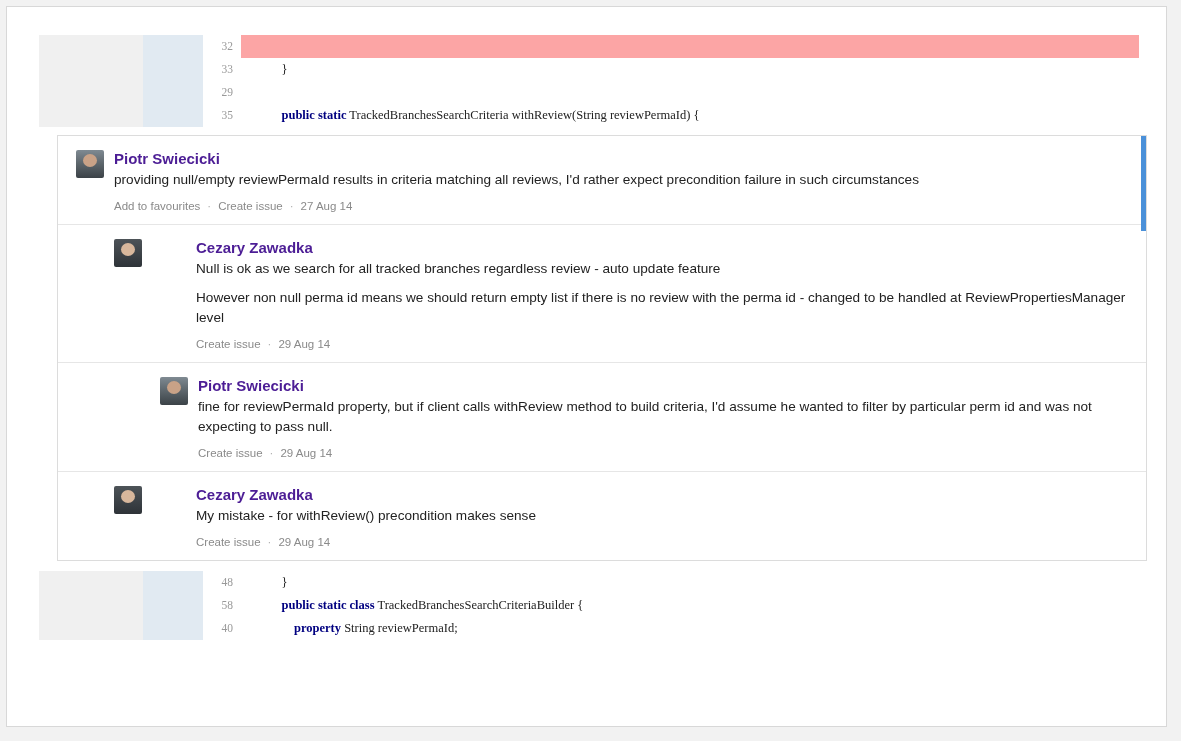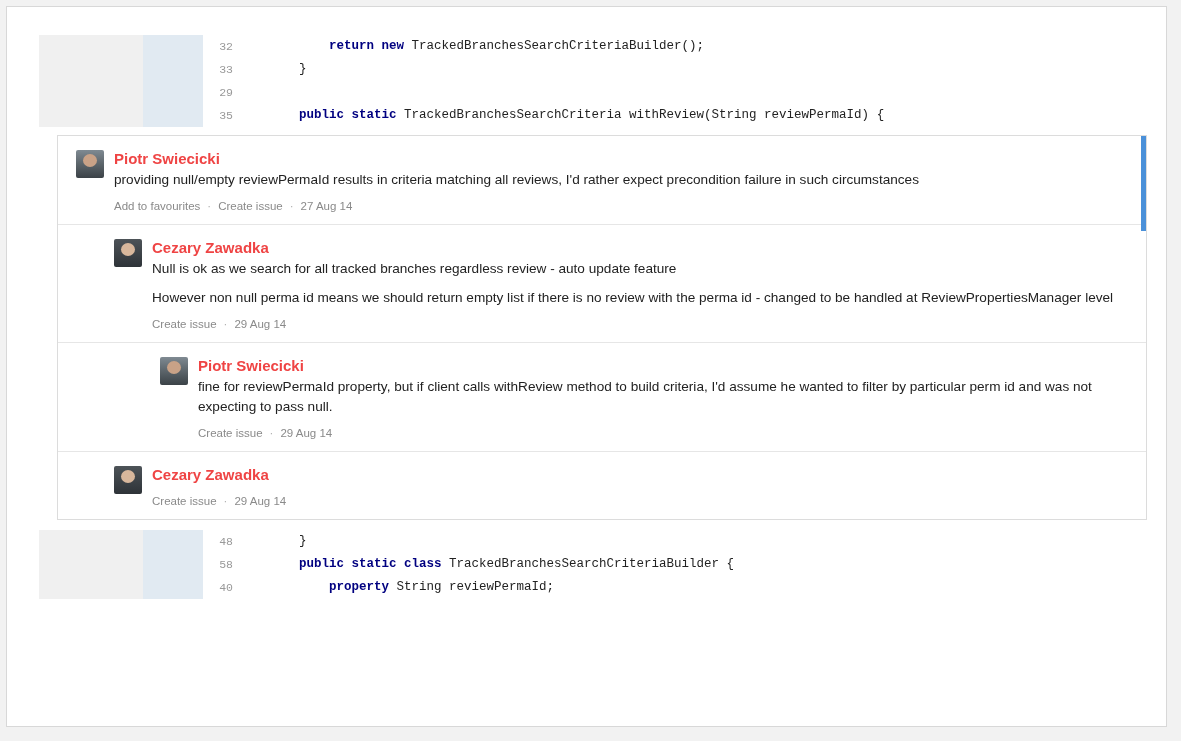"32" .code-block { font-family: Liberation Mono, monospace -> Liberation Serif, serif }
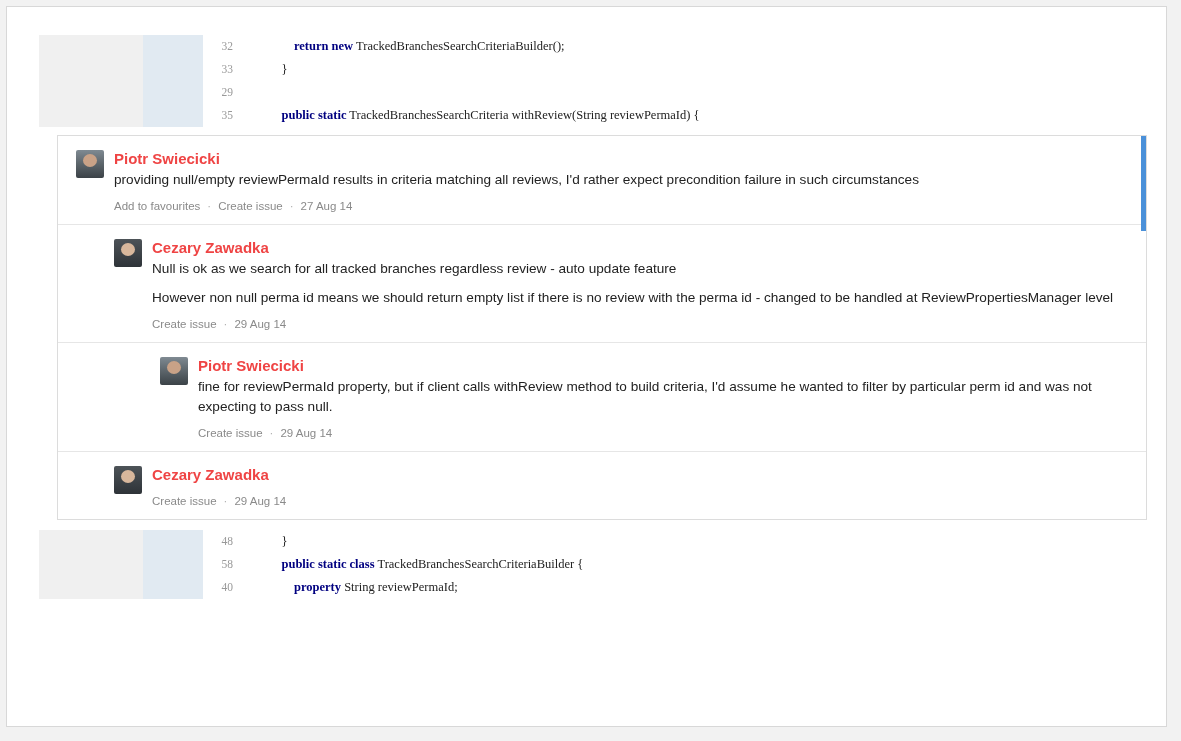"return new" div.code-text { html: <div><span> </span><span>return new</span><span> TrackedBranchesSearchCriteriaBuilder();</span></div> -> none }
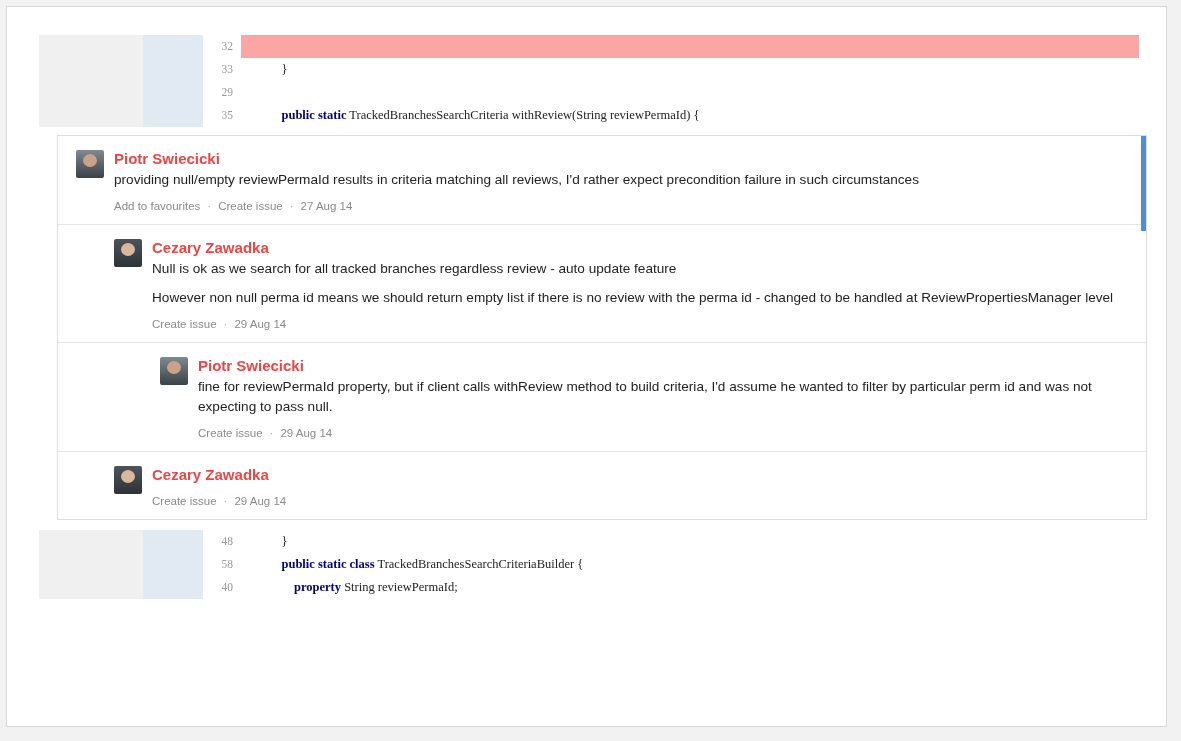"Piotr Swiecicki" .c-author { color: #ef4444 -> #4c1d95 }
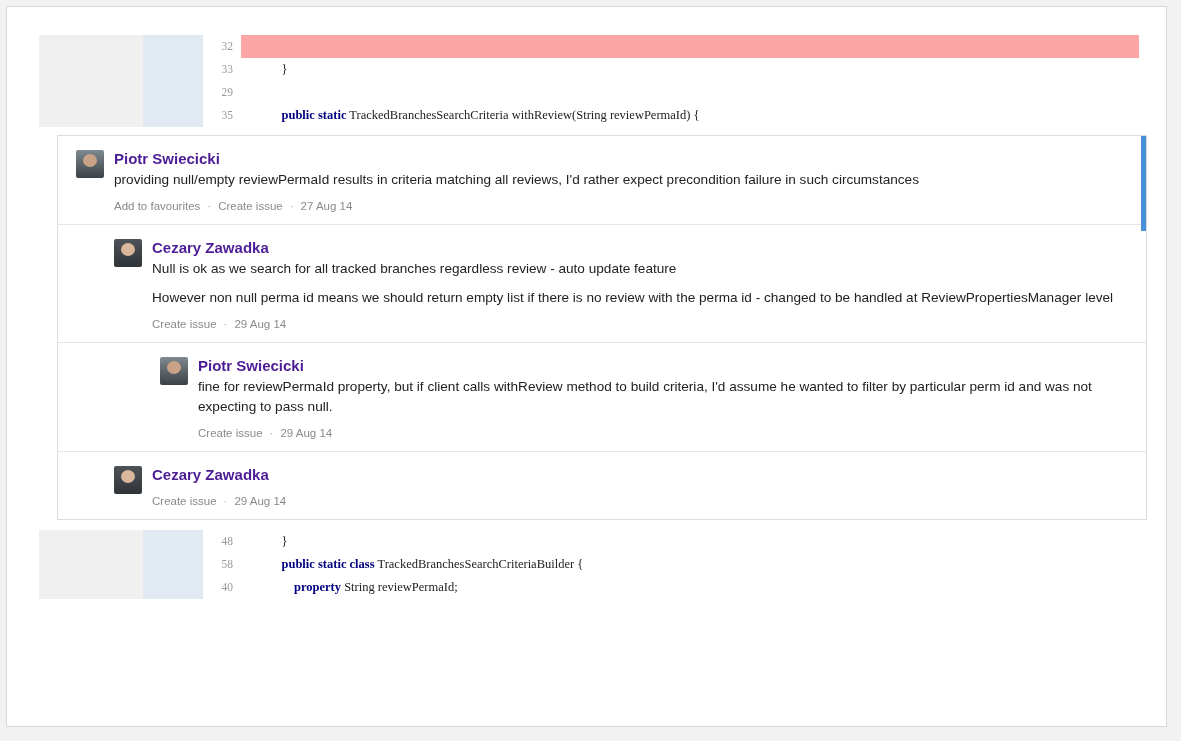"Add to favourites · Create" .c-meta { margin-top: 8px -> none }
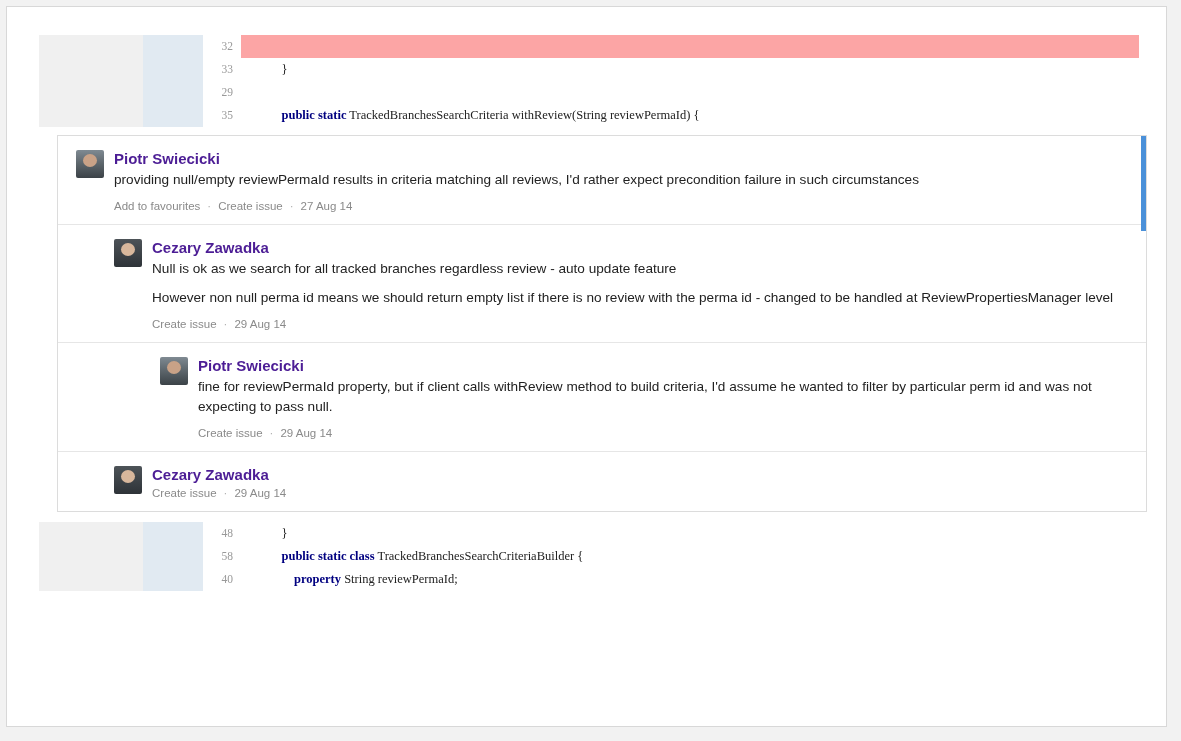"Cezary Zawadka" .comment.indent-1 { gap: none -> 44px }
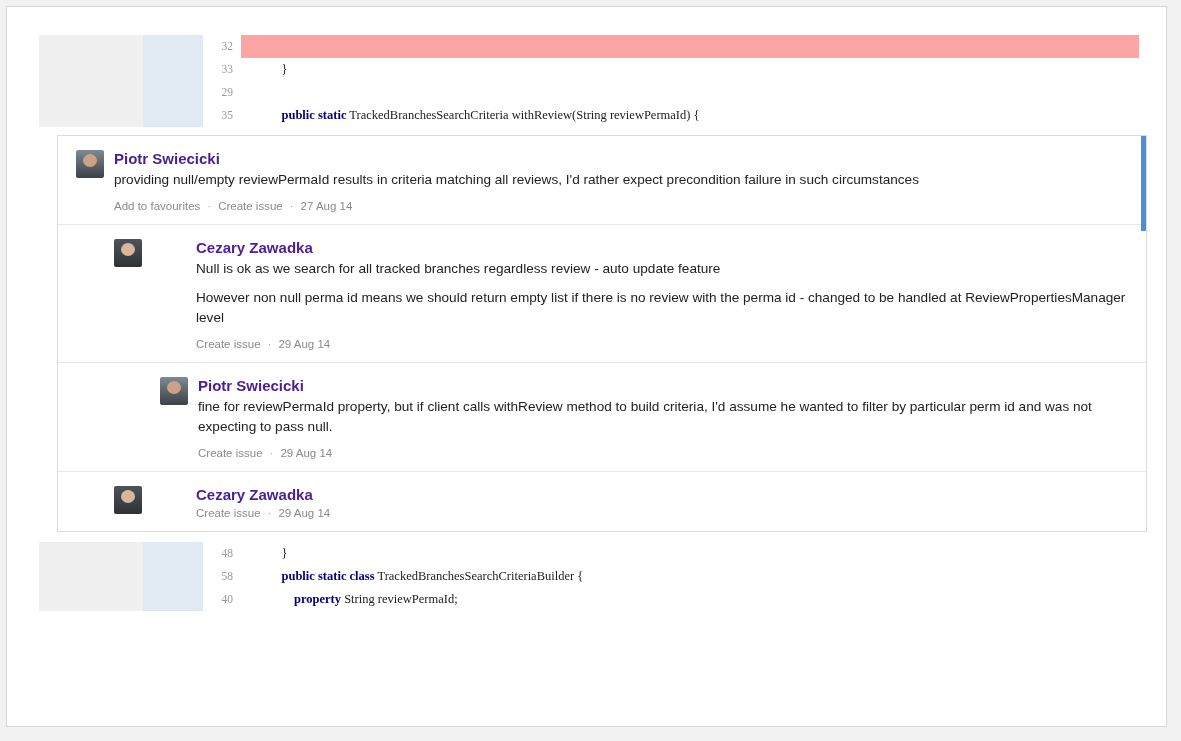"My mistake - for withReview()" div.c-text { html: none -> <div>My mistake - for withReview() precondition makes sense</div> }
